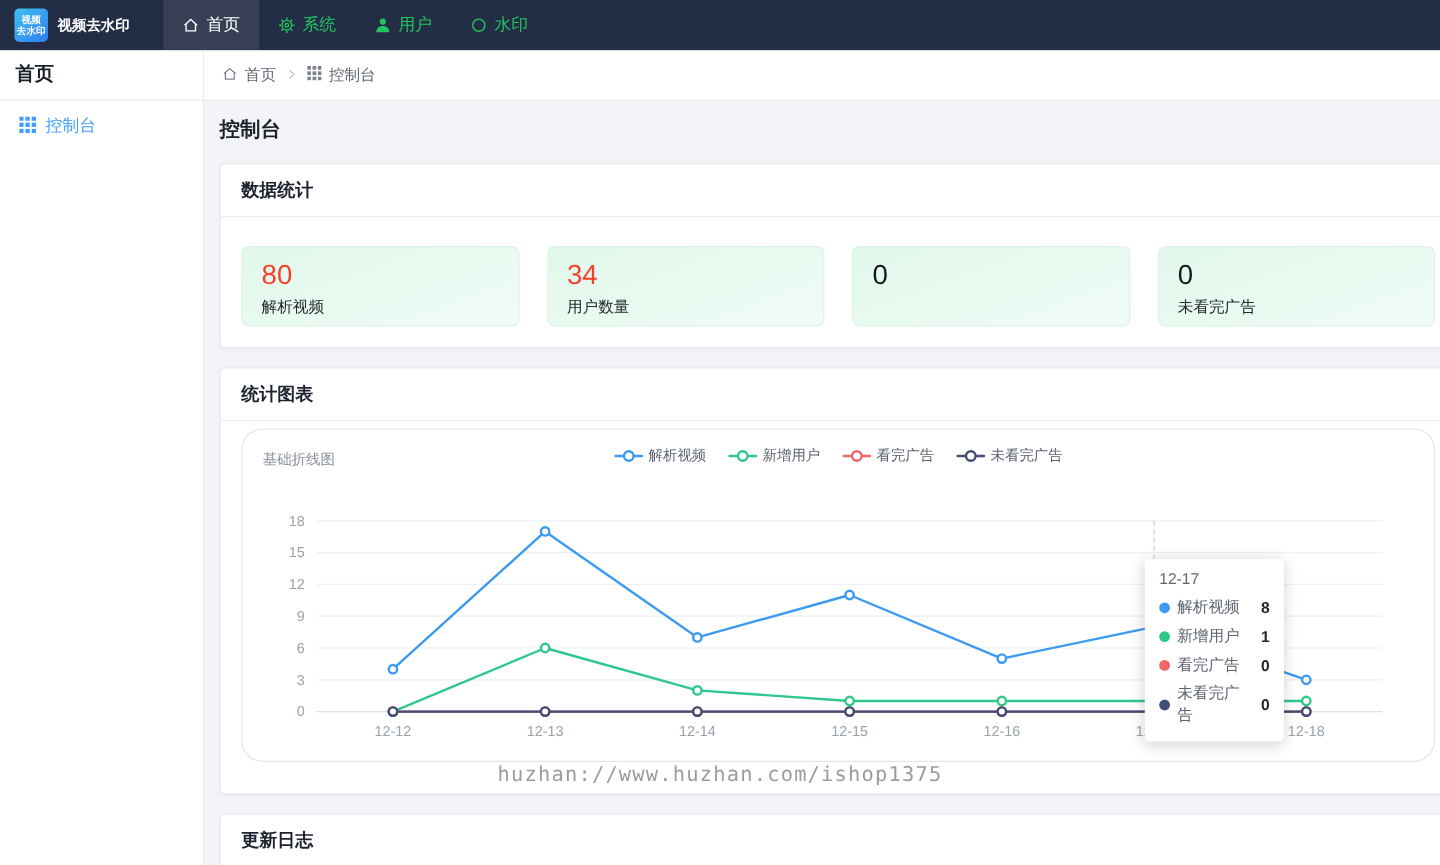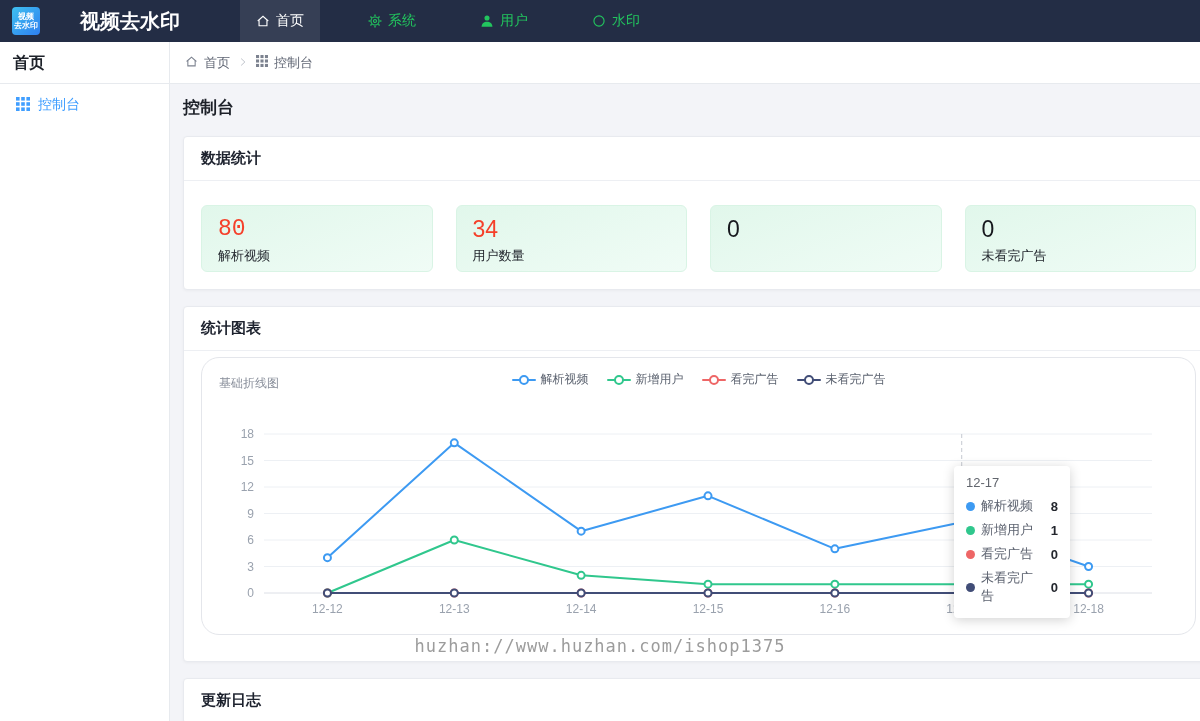"视频" .navbar { gap: 32px -> none }
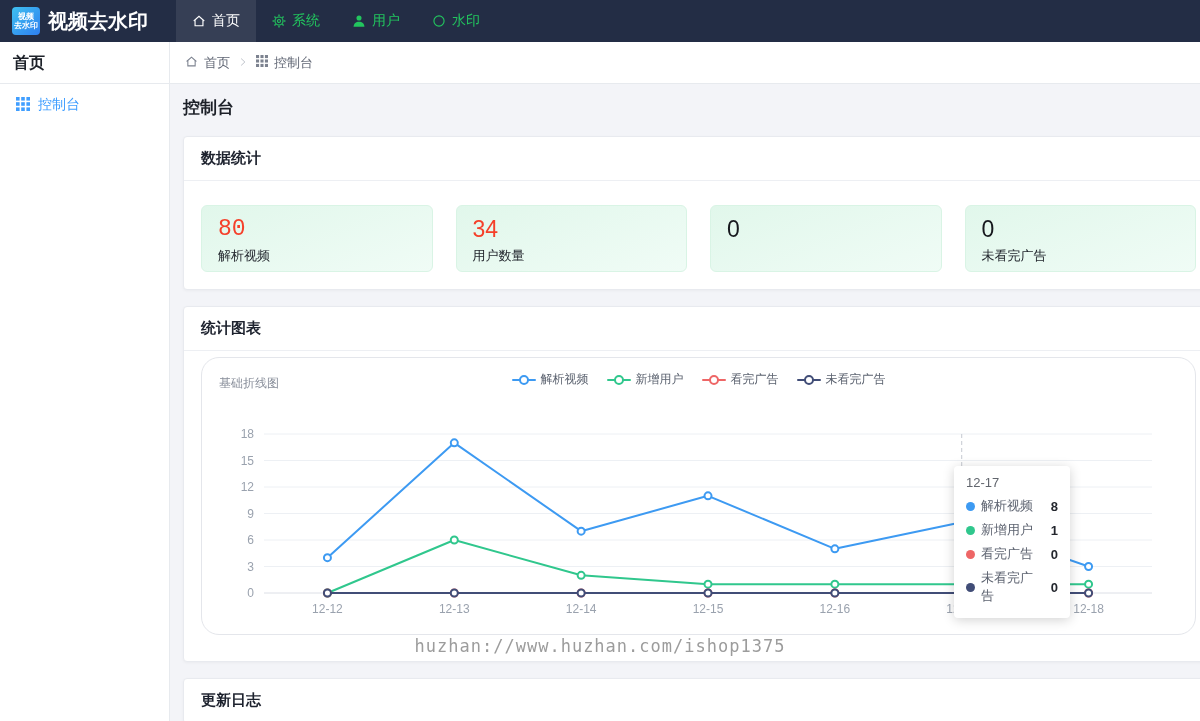"视频去水印" .brand { font-size: 20px -> 12px }
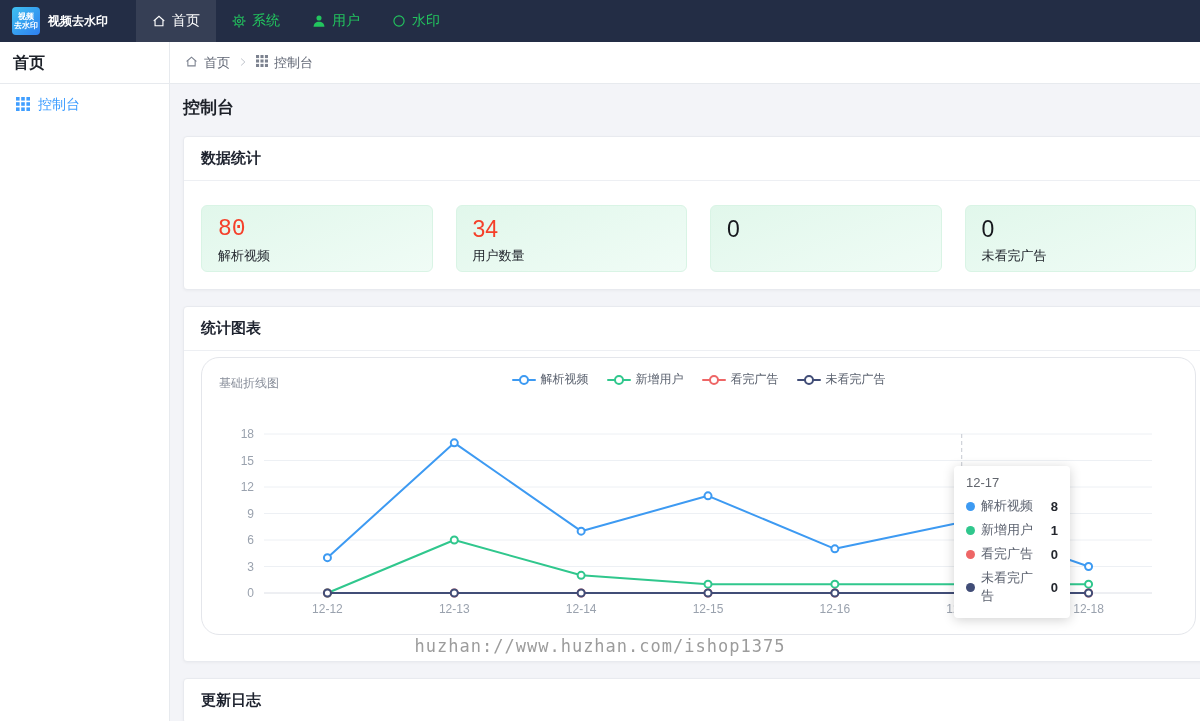"80" div.stat-value { font-family: Liberation Mono, monospace -> none }
